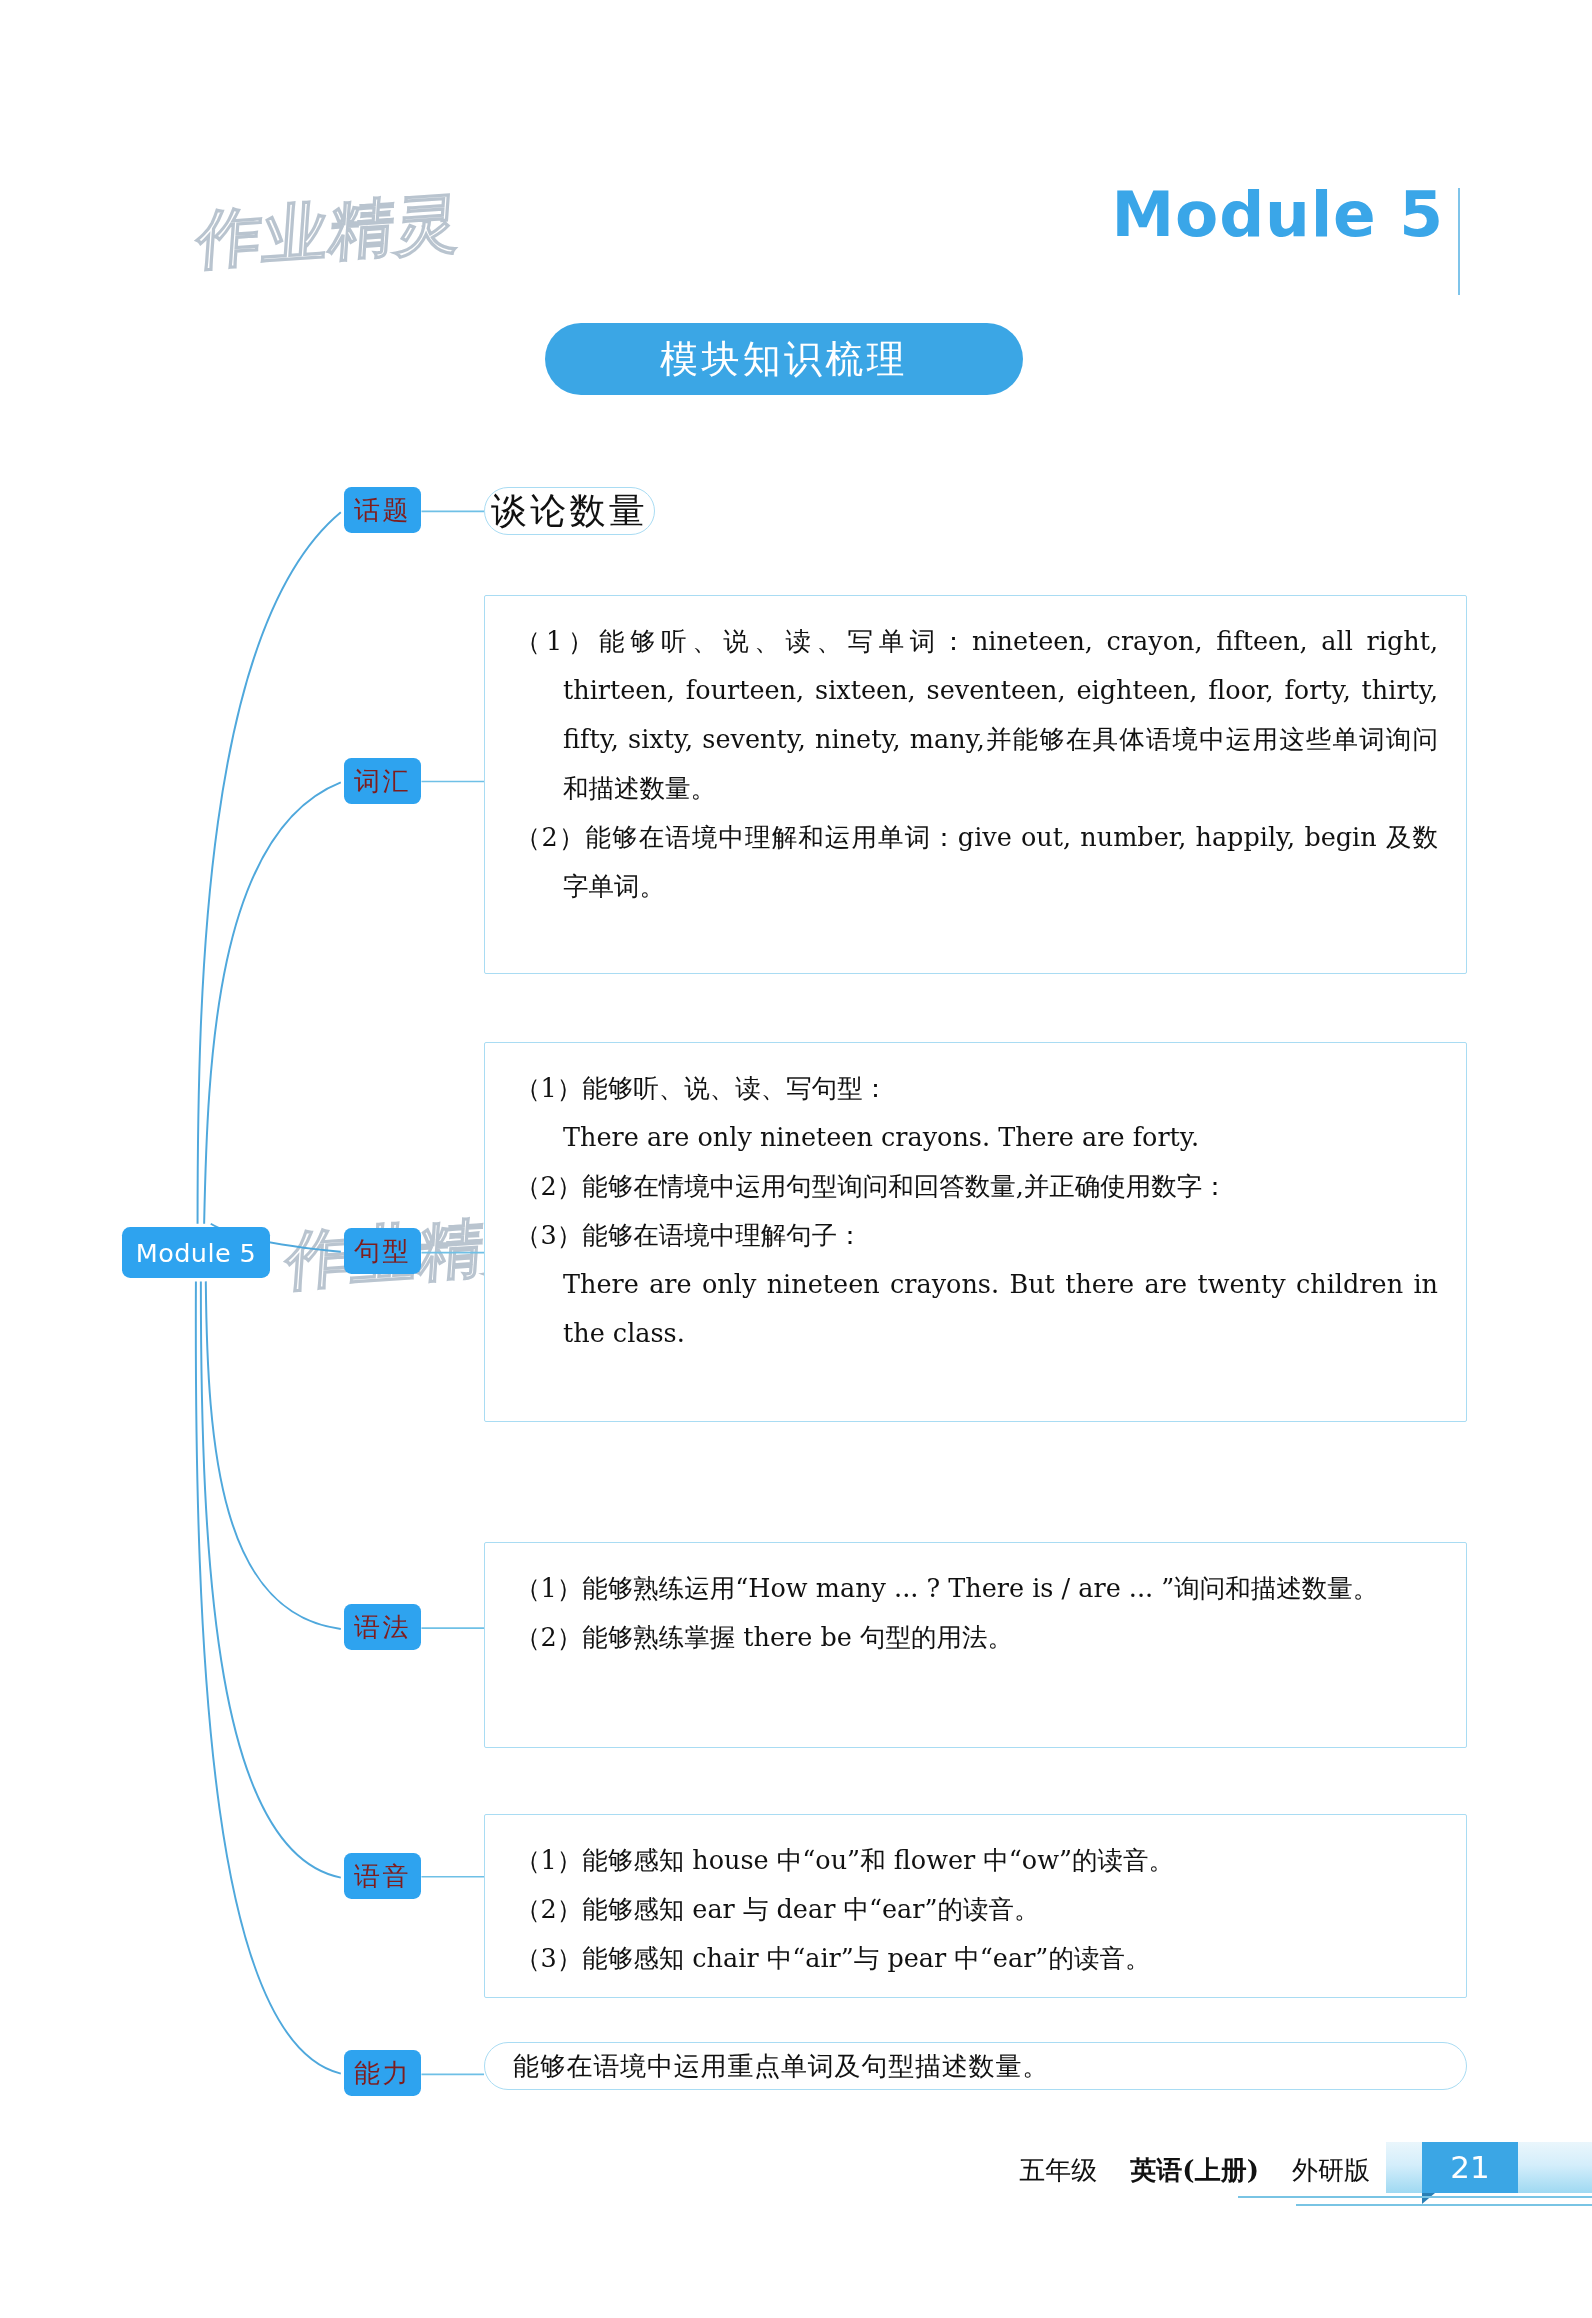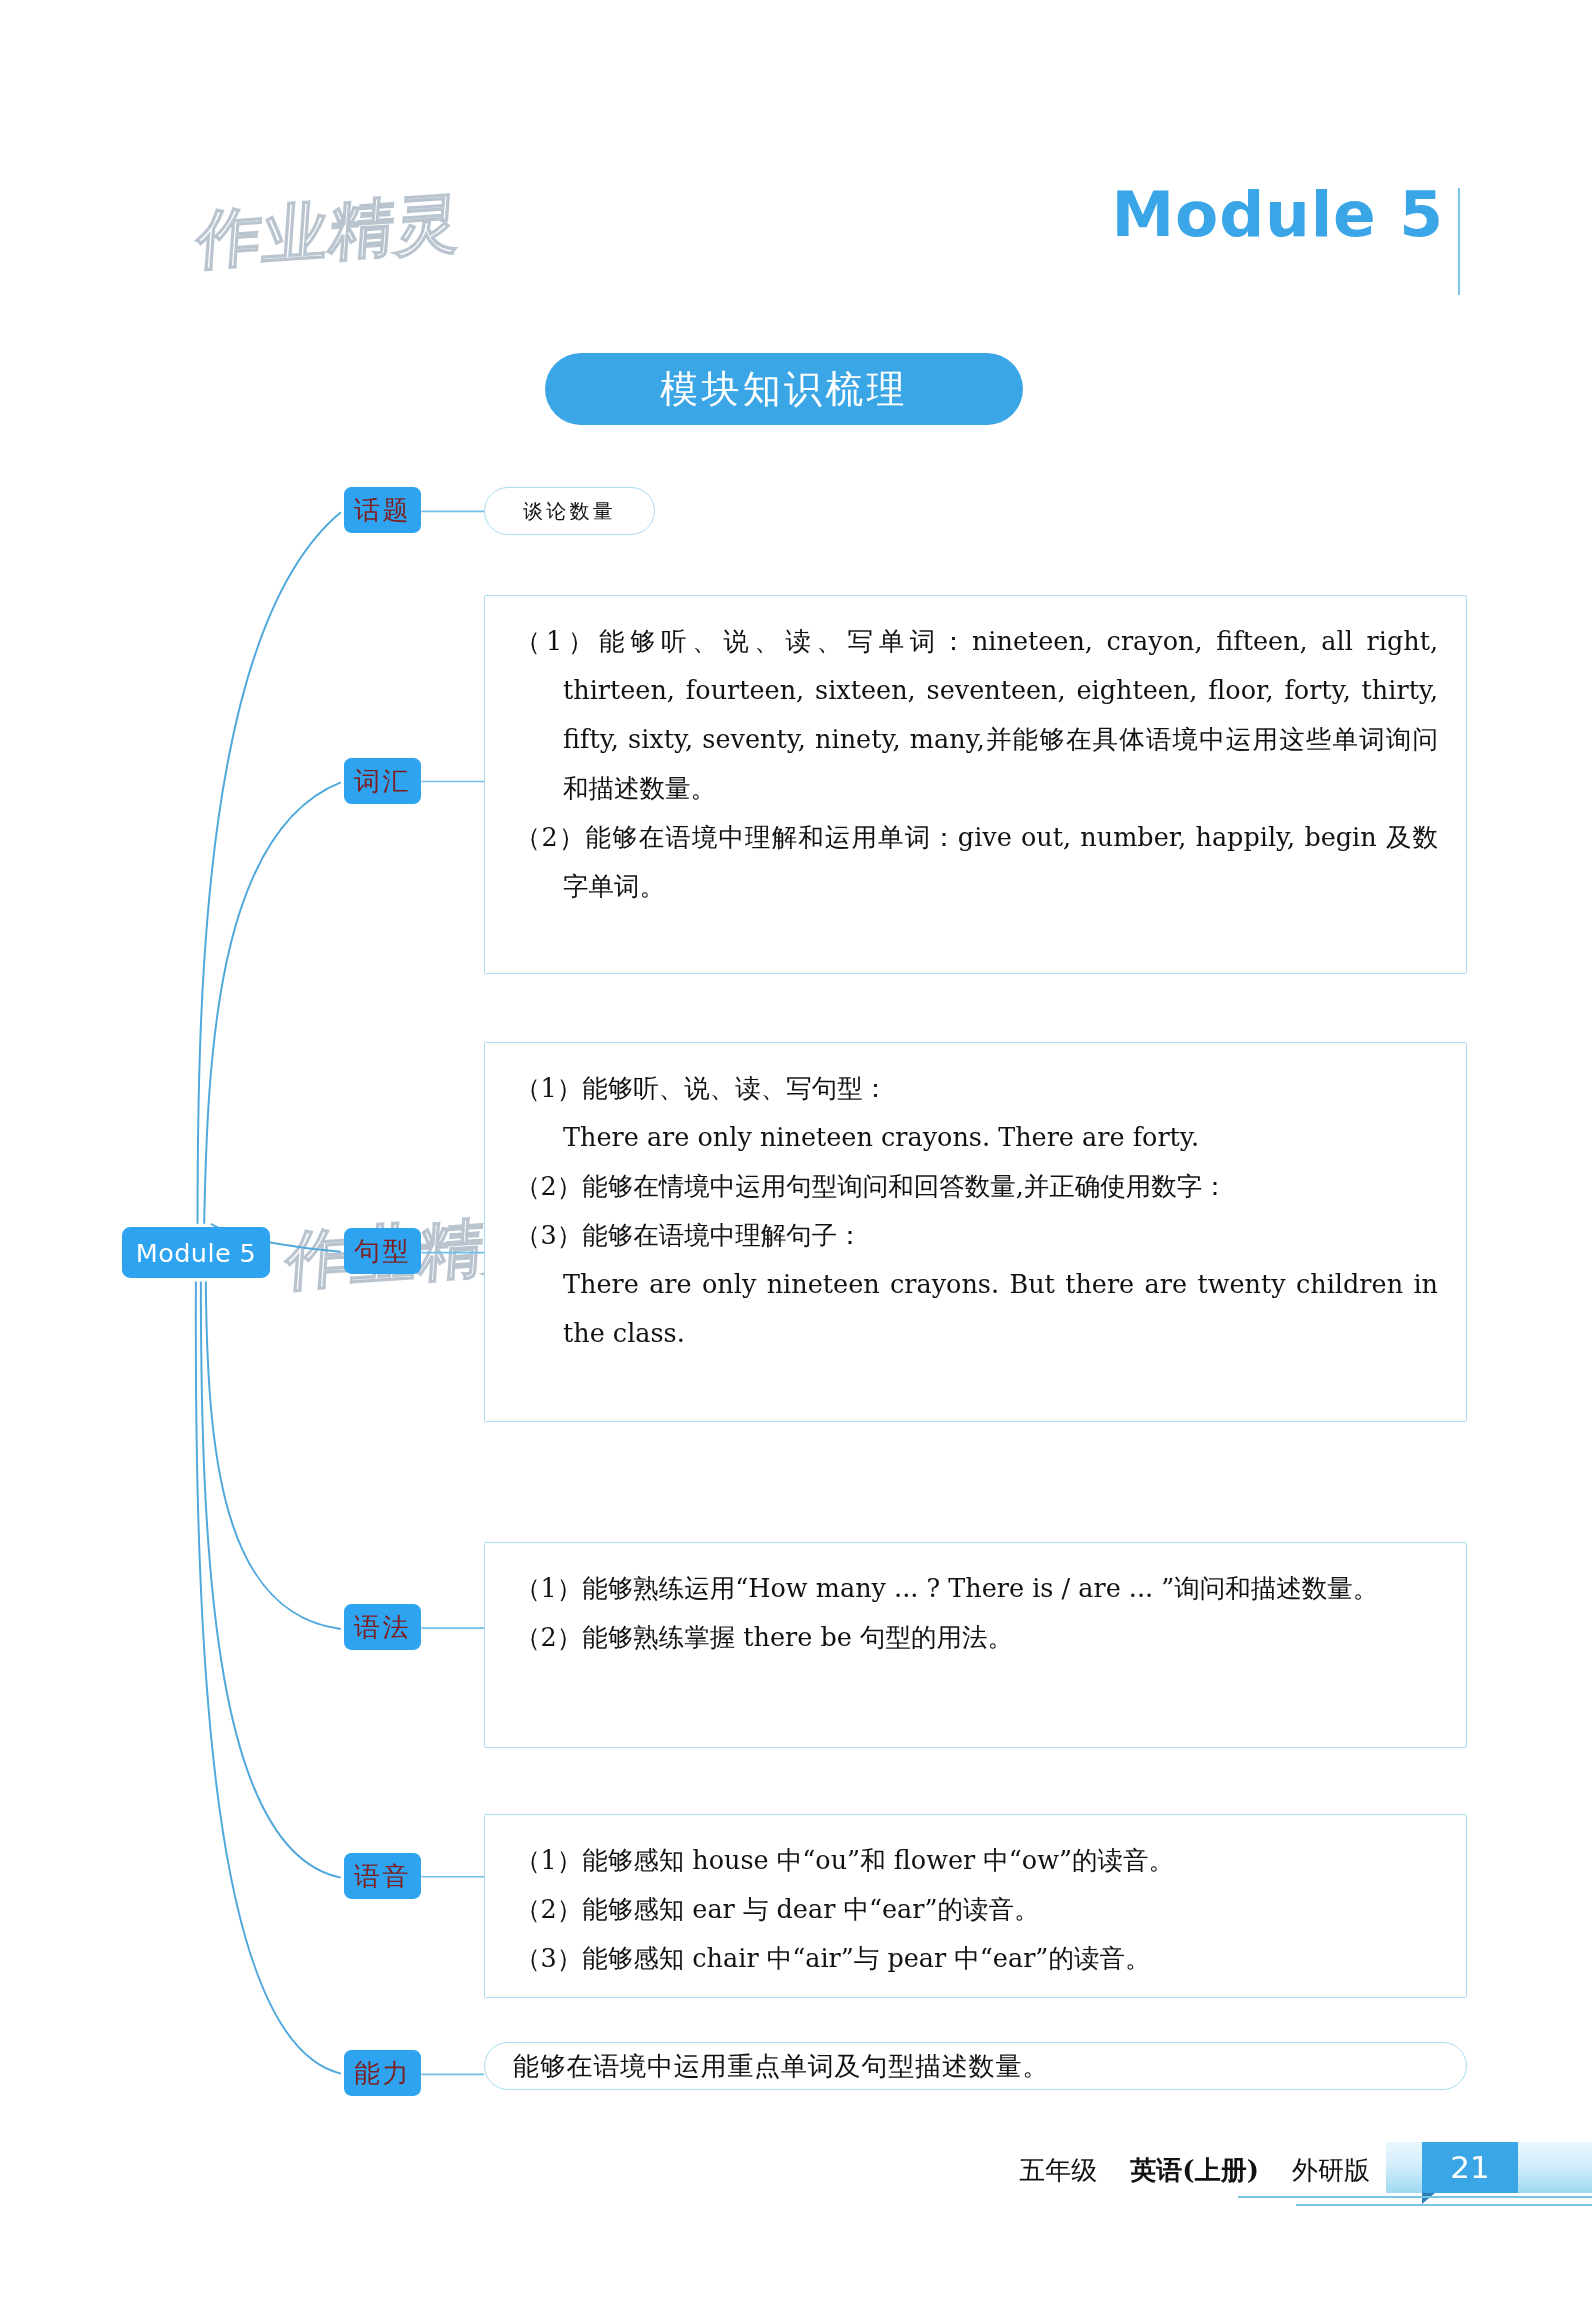"模块知识梳理" .banner { margin-top: 30px -> none }
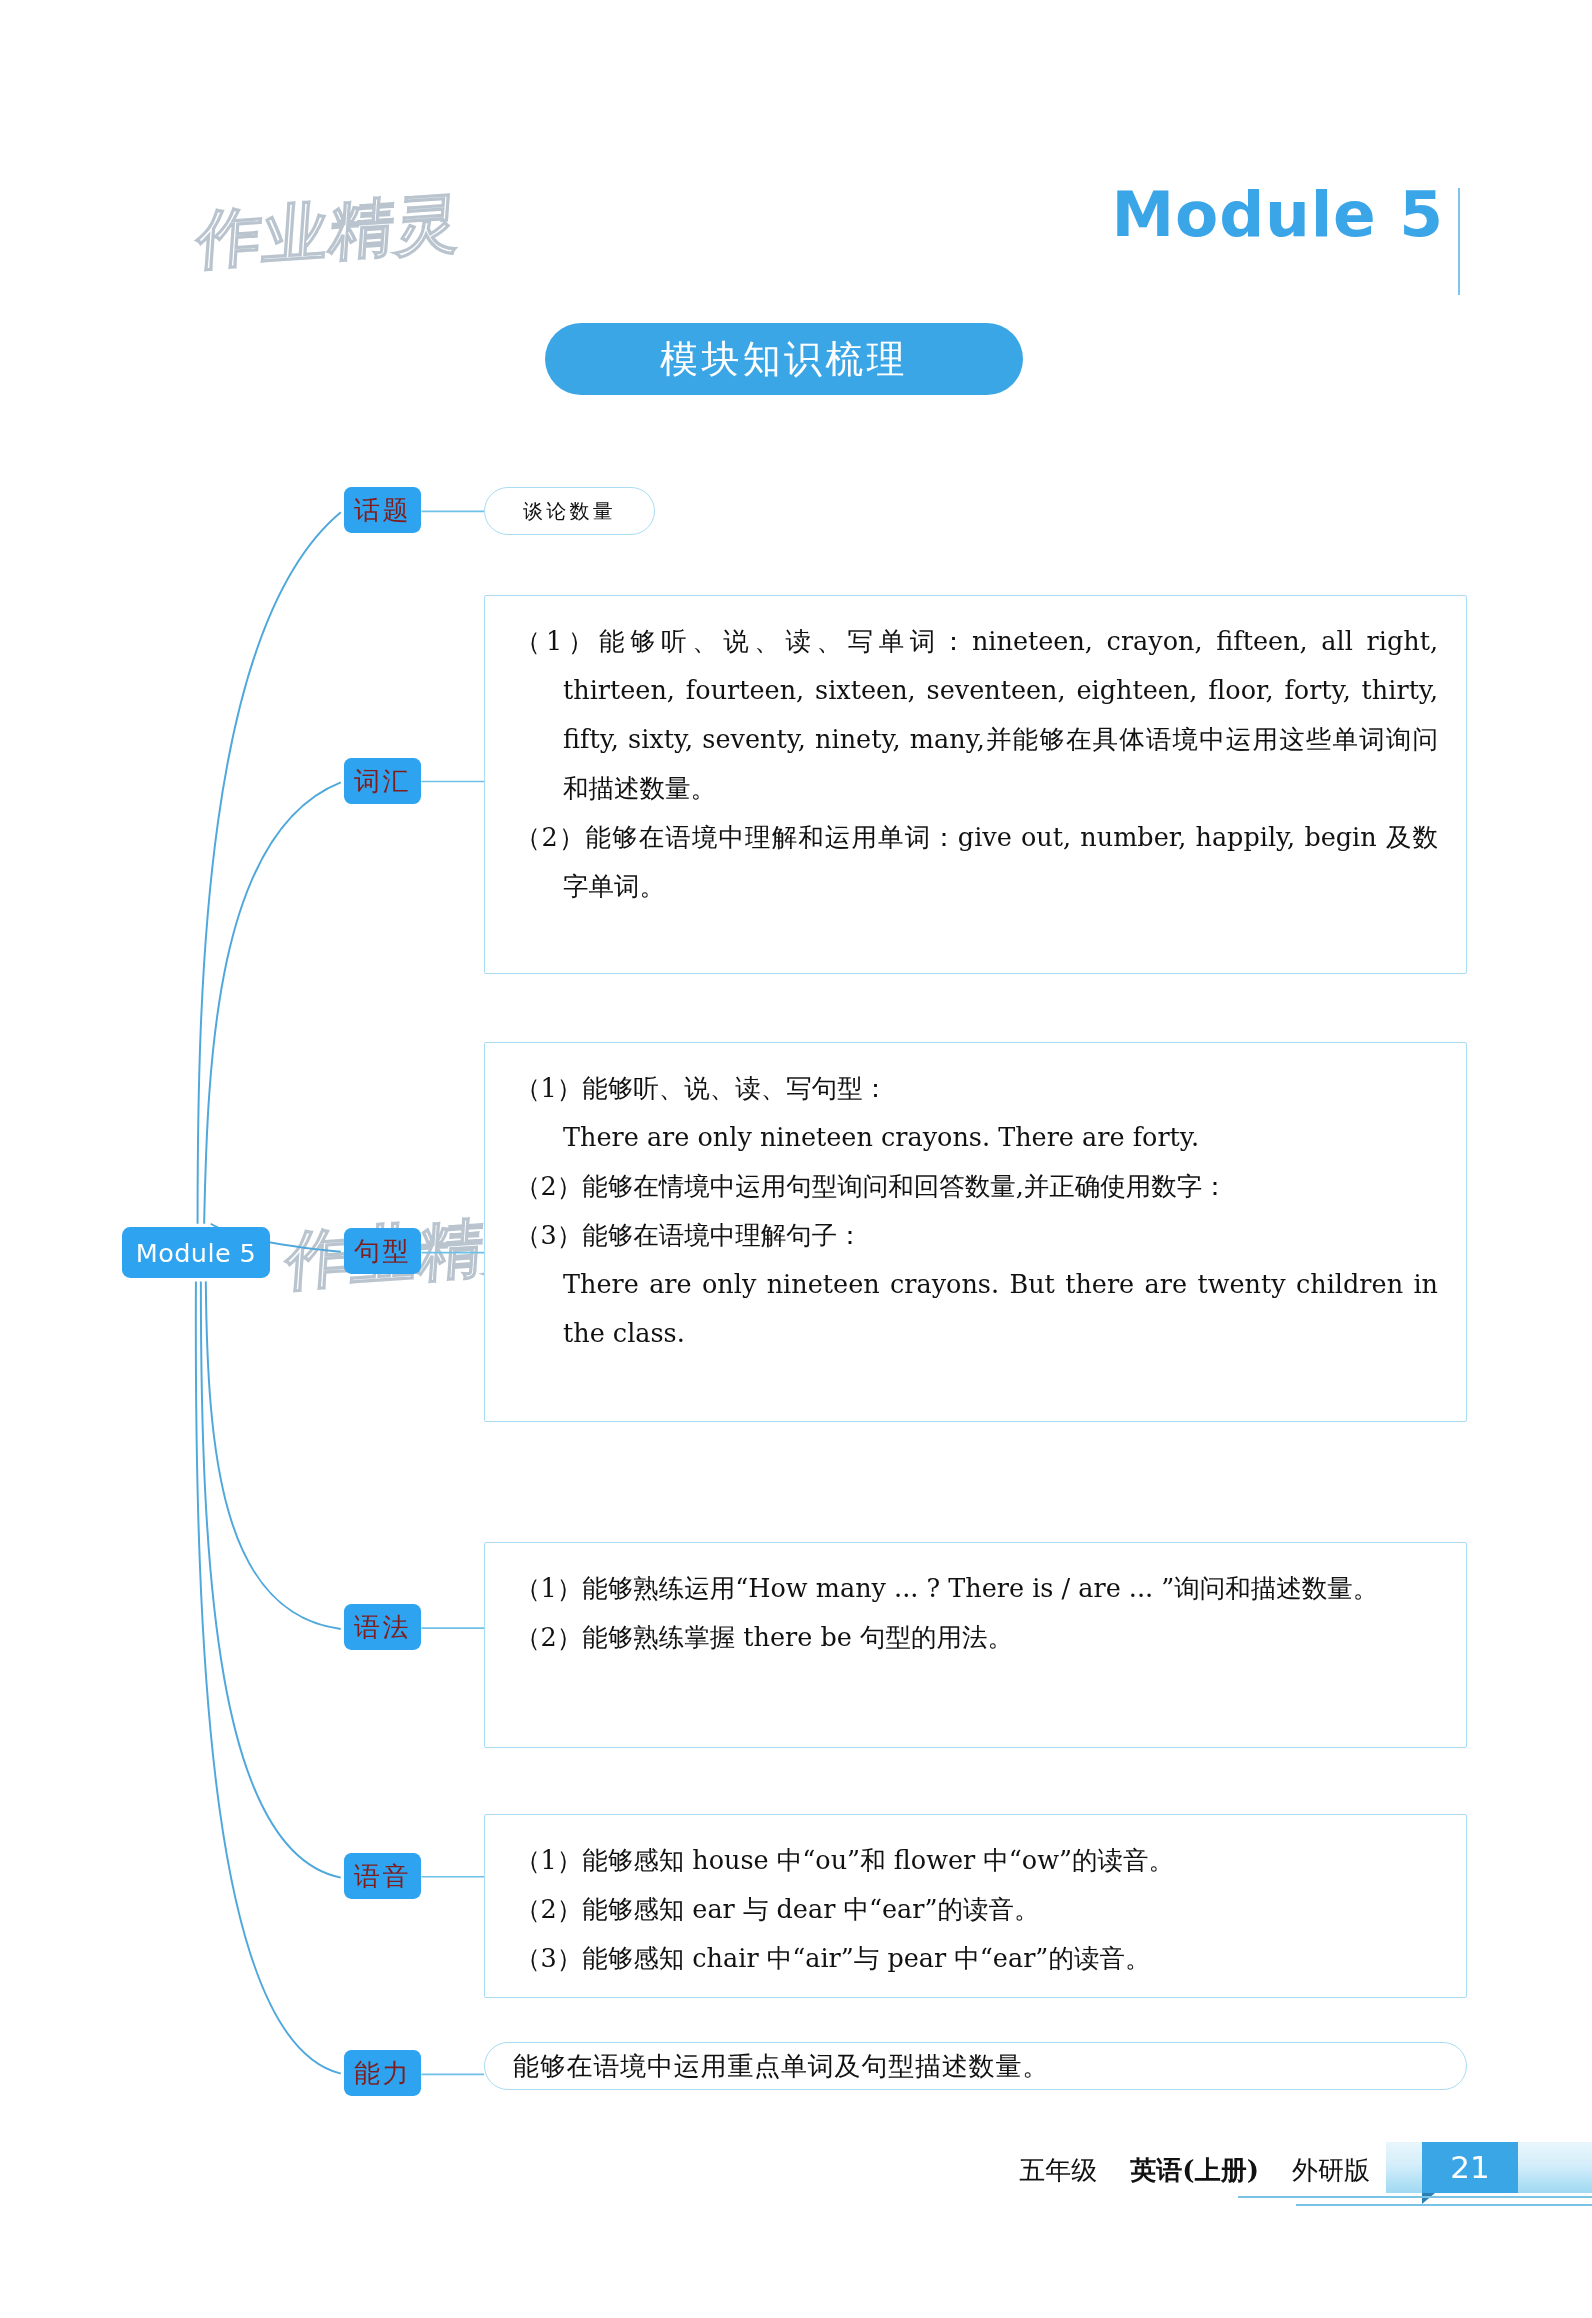"谈论数量" .box-topic .t { font-size: 20px -> 36px }
